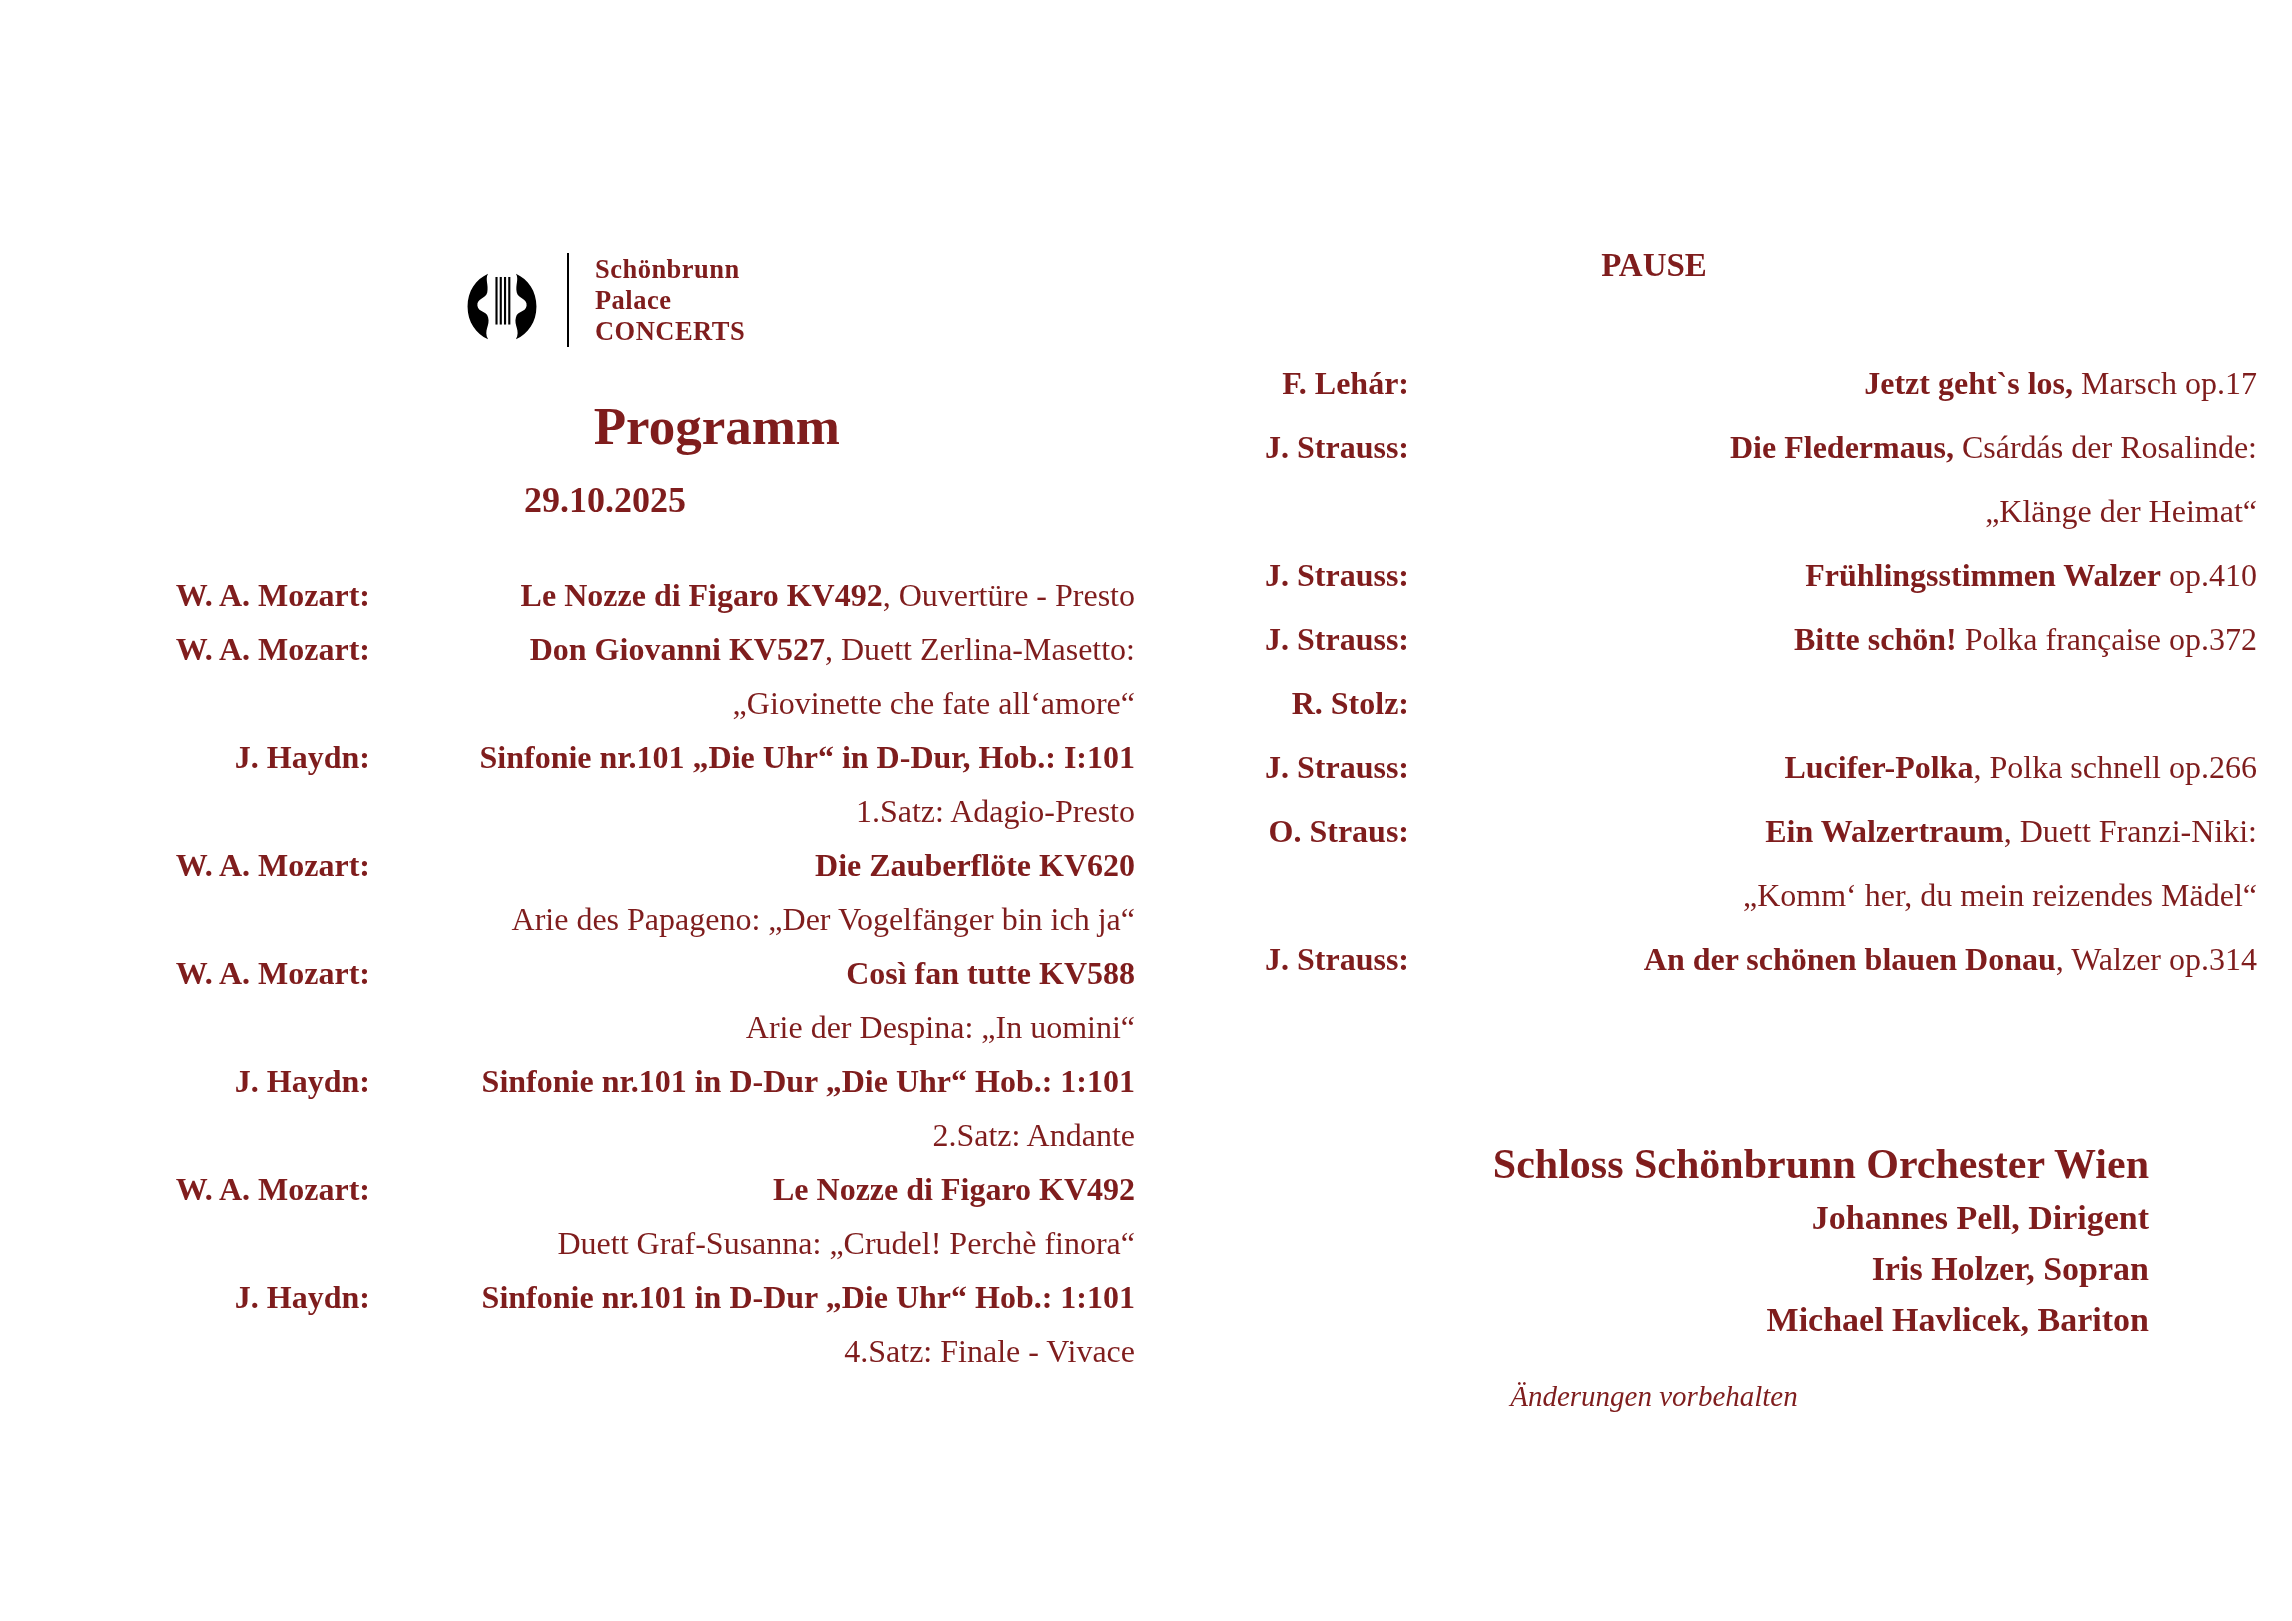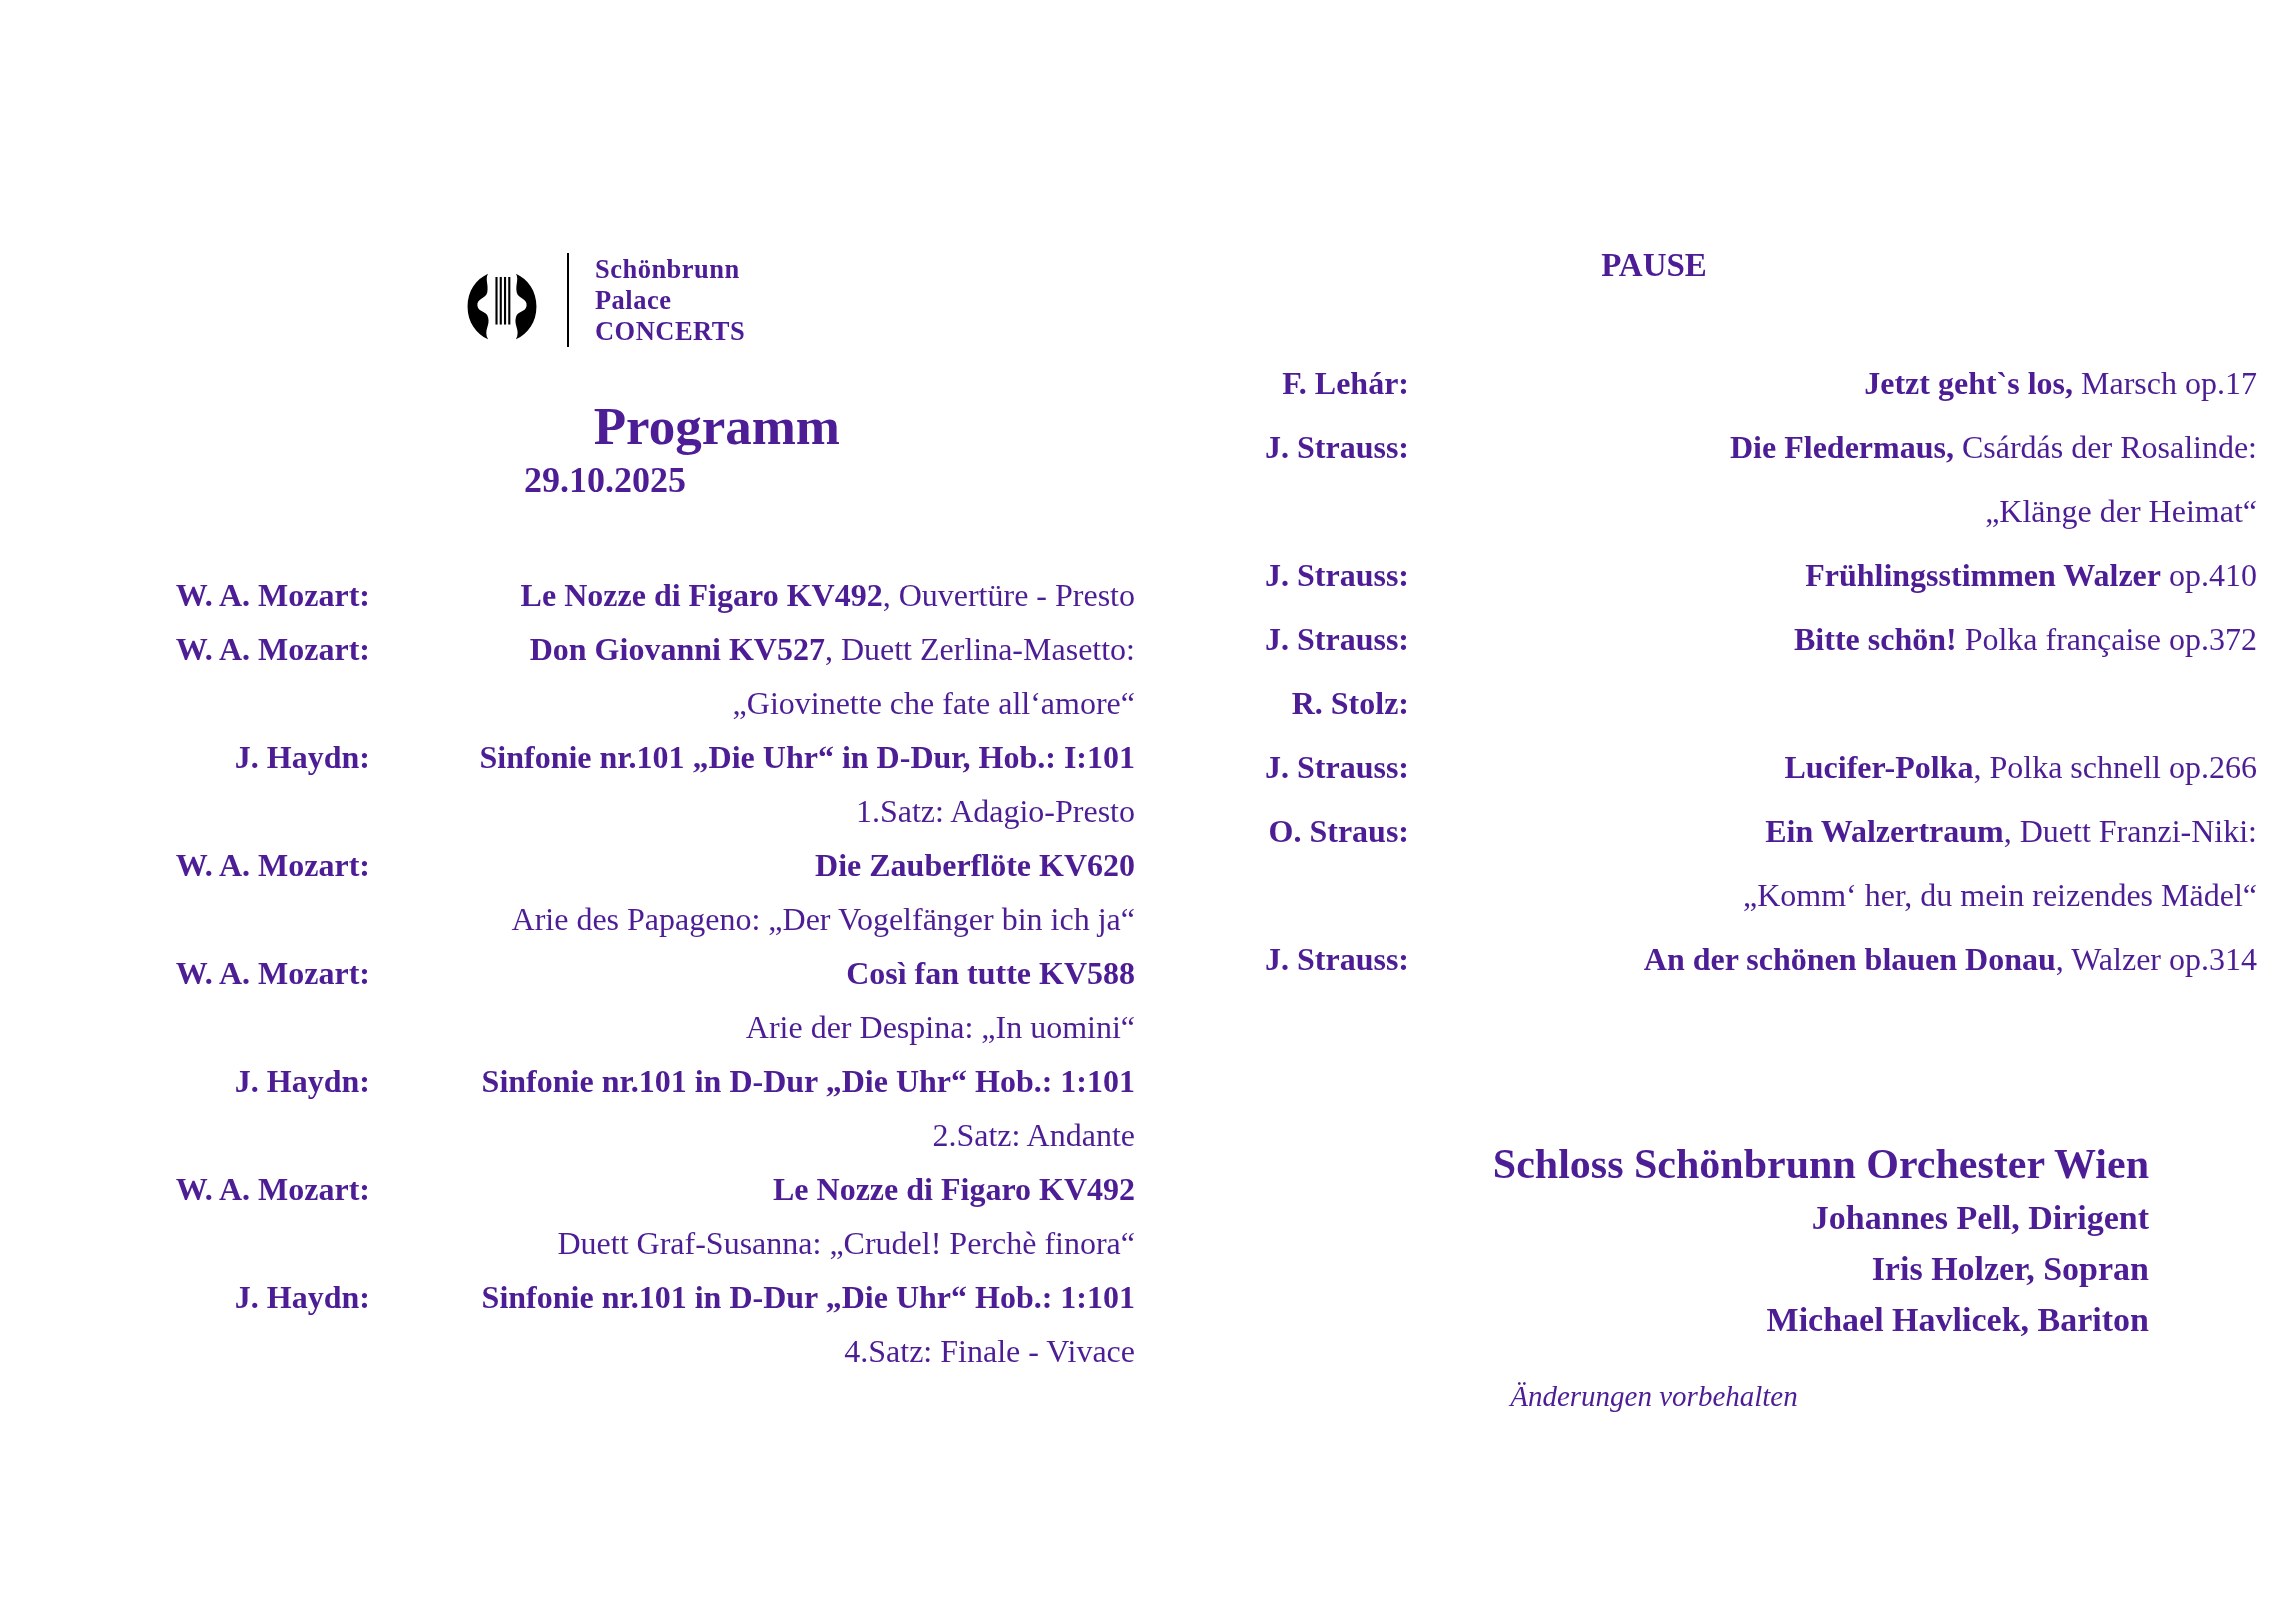"Schönbrunn" .sheet { color: #4c1d95 -> #7f1d1d }
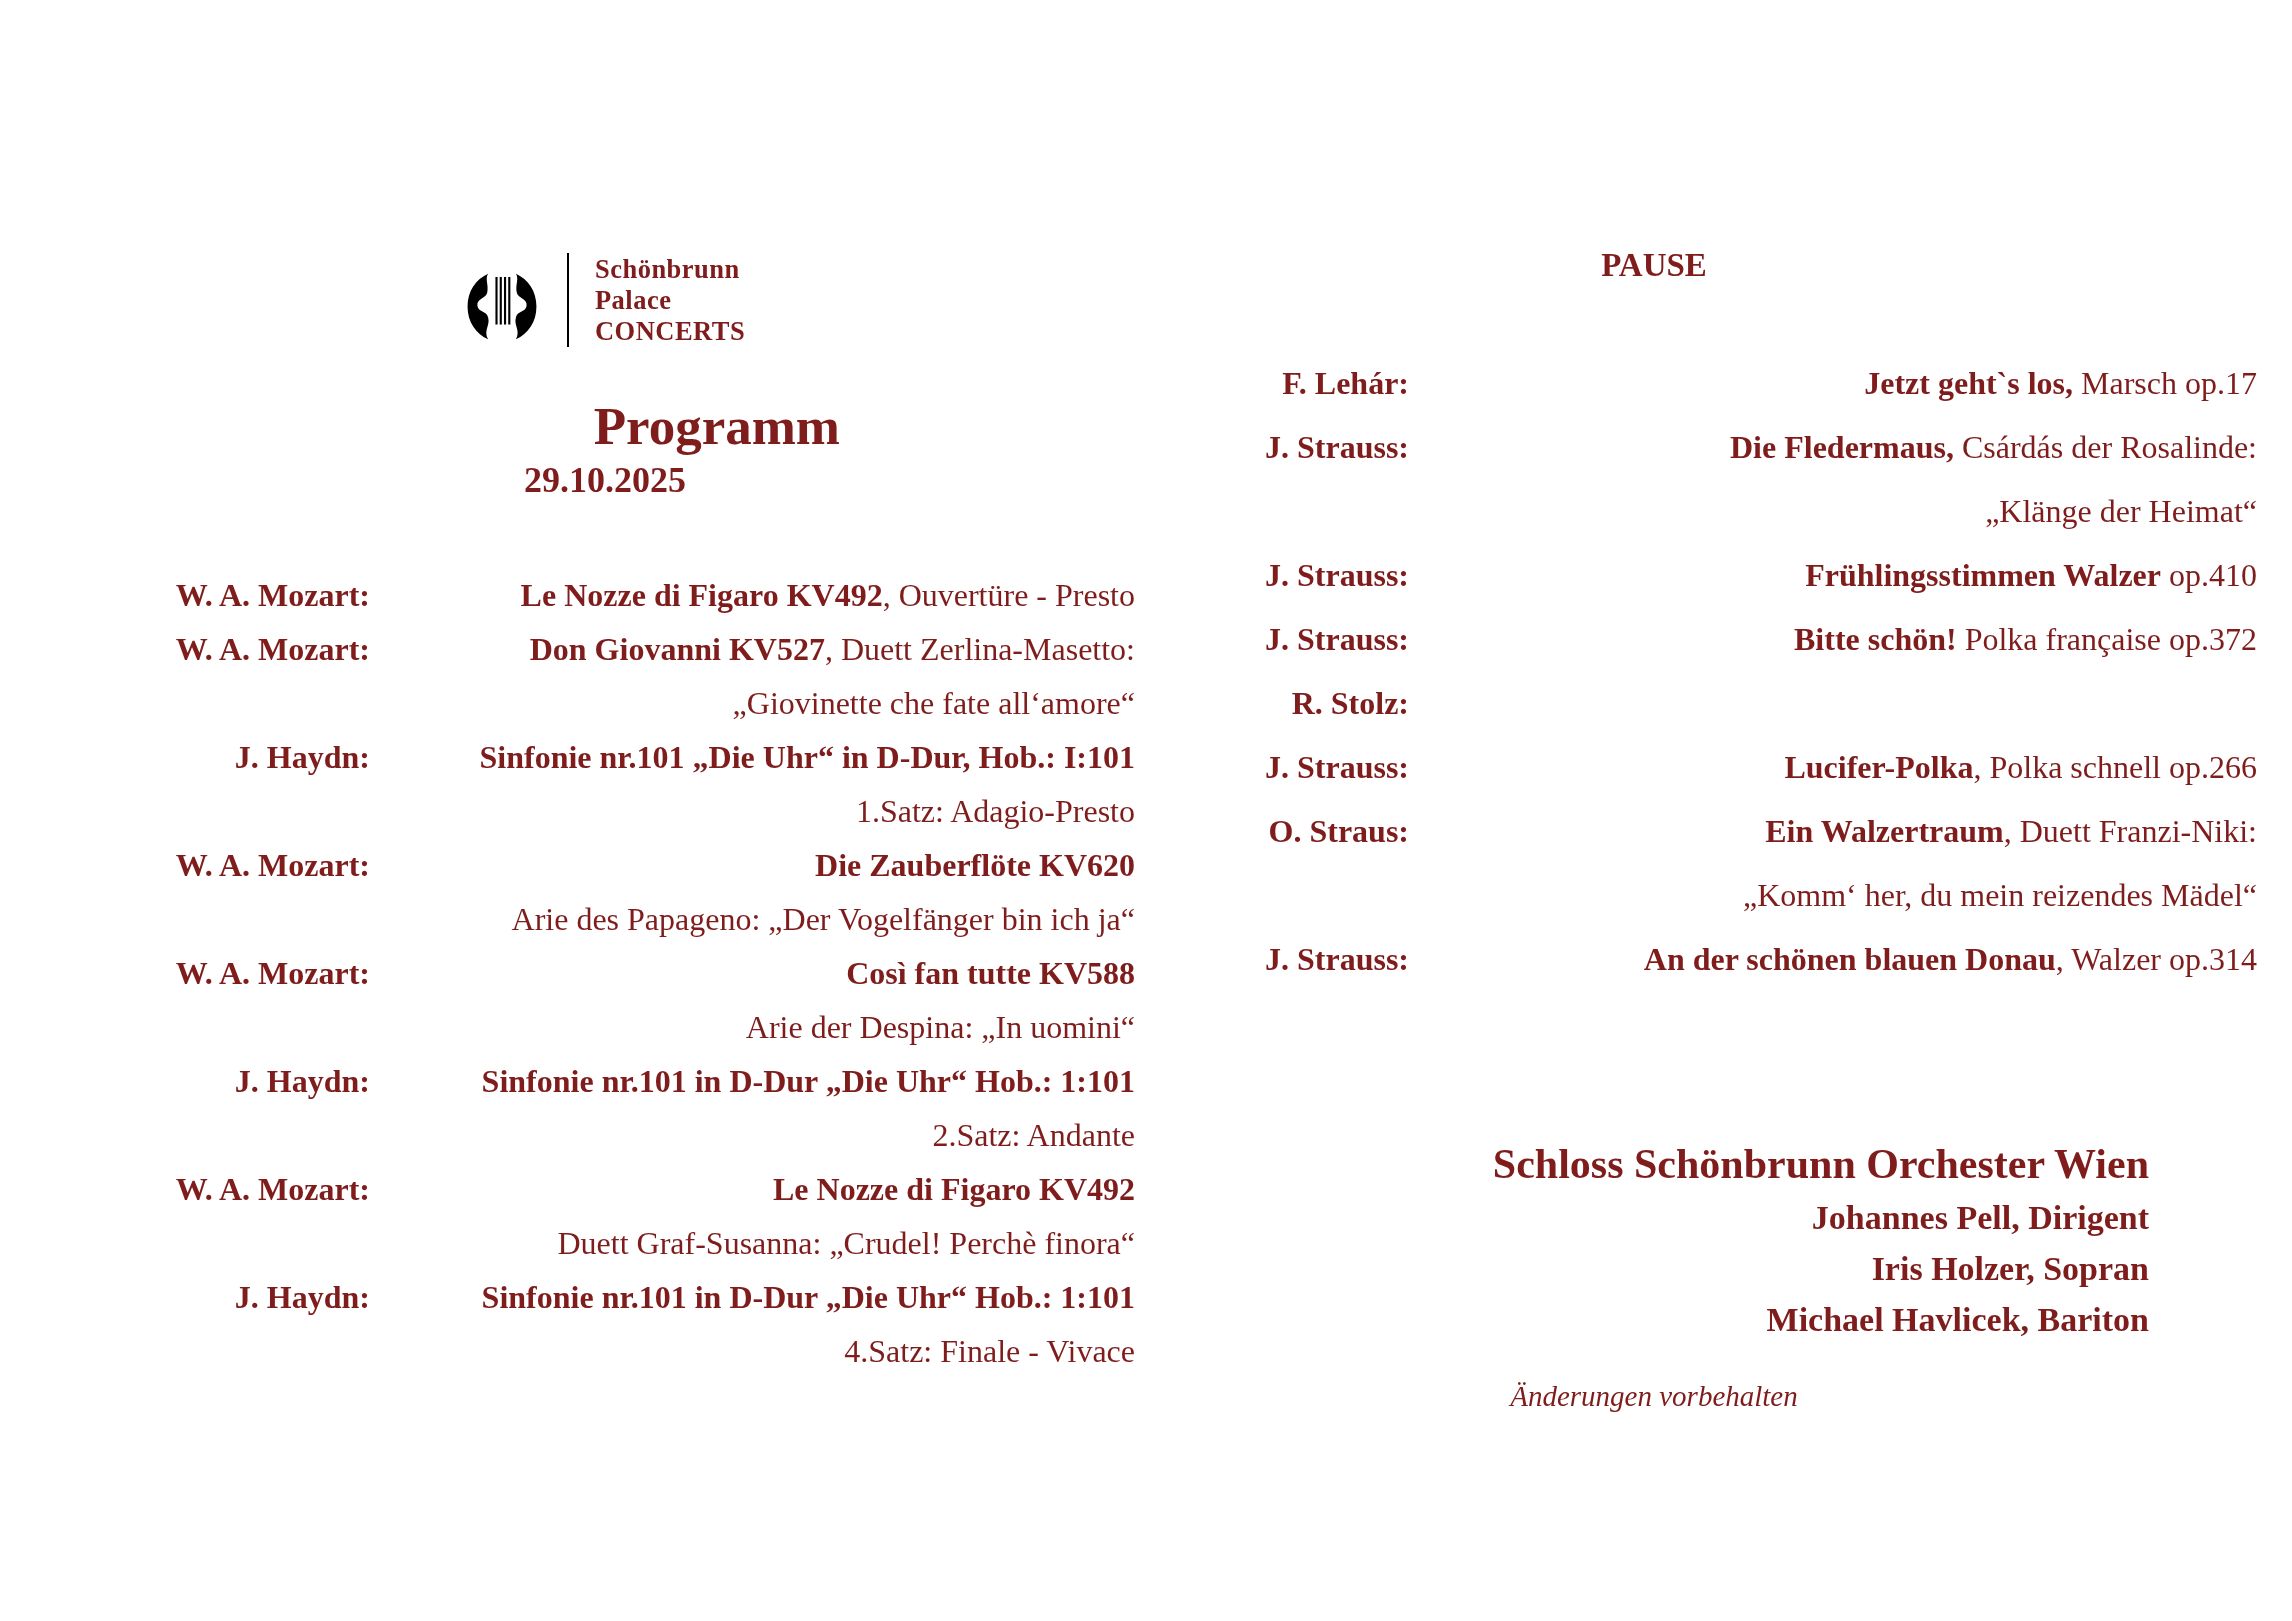"29.10.2025" .date { top: 459px -> 479px }
